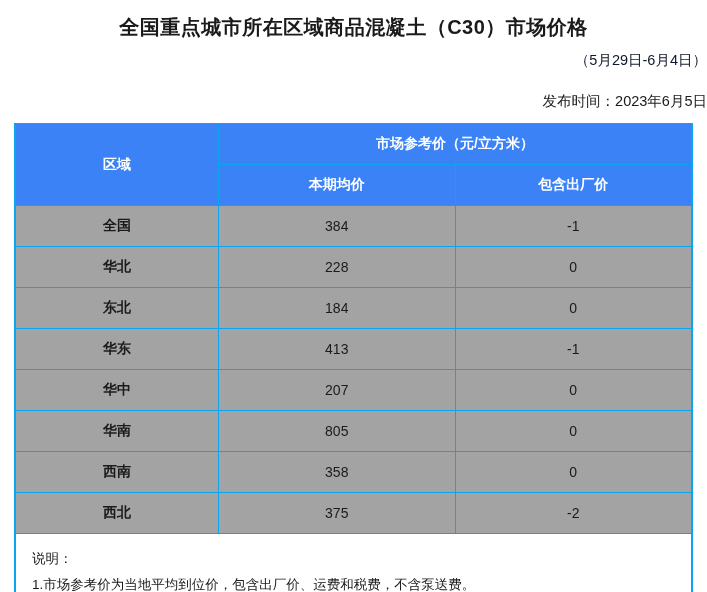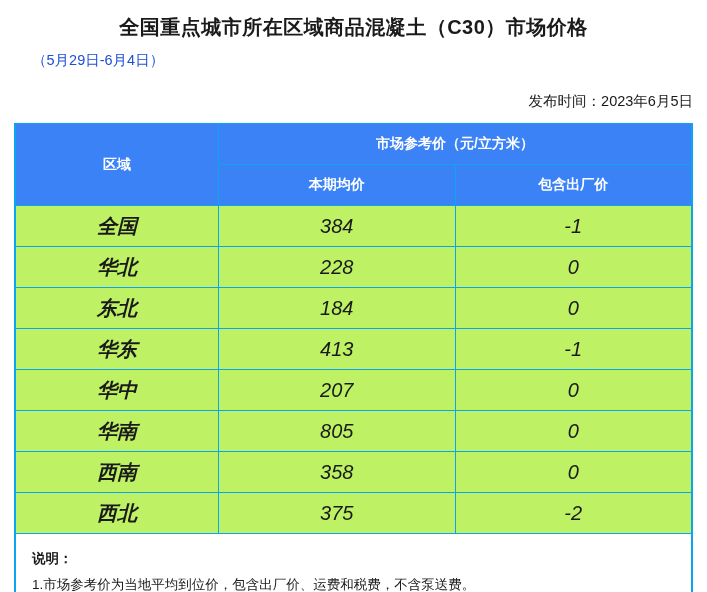"（5月29日-6月4日）" .subtitle { color: #1d4ed8 -> #0f172a; padding-left: 32px -> none; text-align: left -> right }
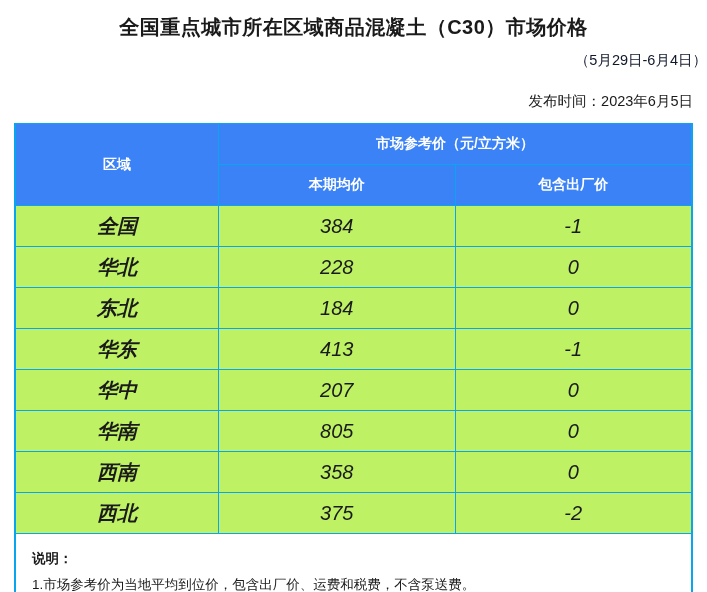"发布时间：2023年6月5日" .publish { padding-right: 14px -> none }
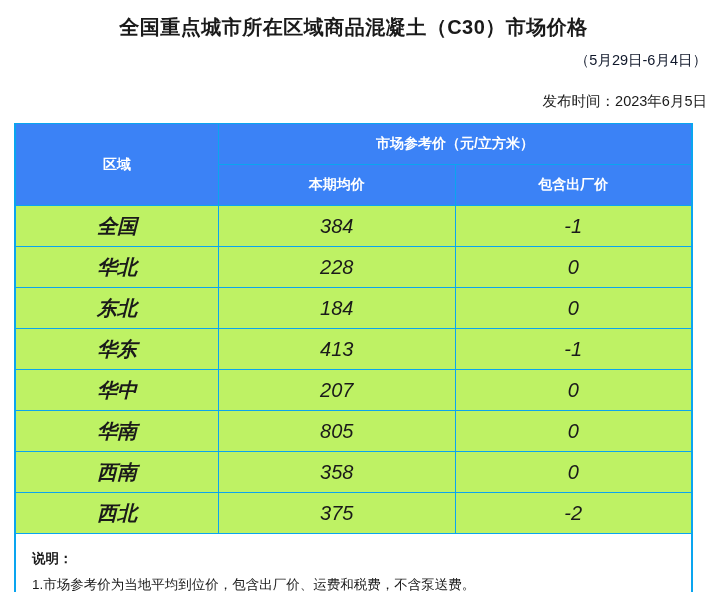"全国" tbody td { background: #bef264 -> #a3a3a3; font-size: 20px -> 14px; font-style: italic -> none }
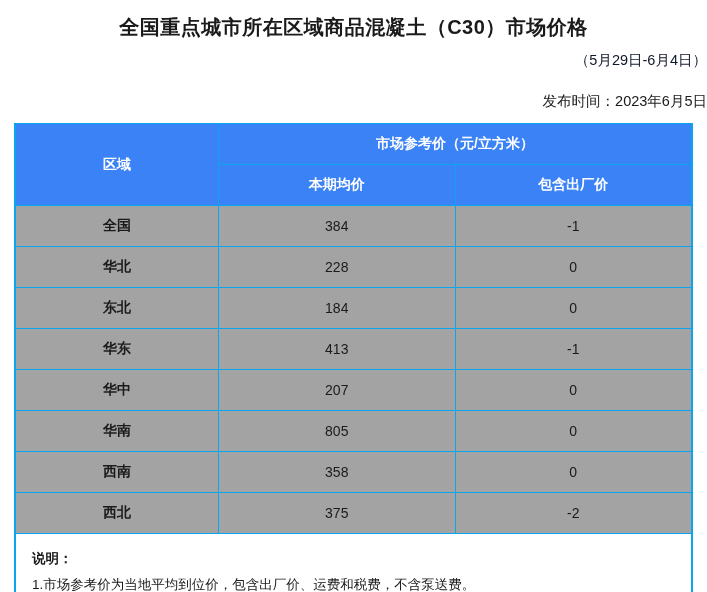"说明：" .notes .note-title { font-weight: bold -> normal }
